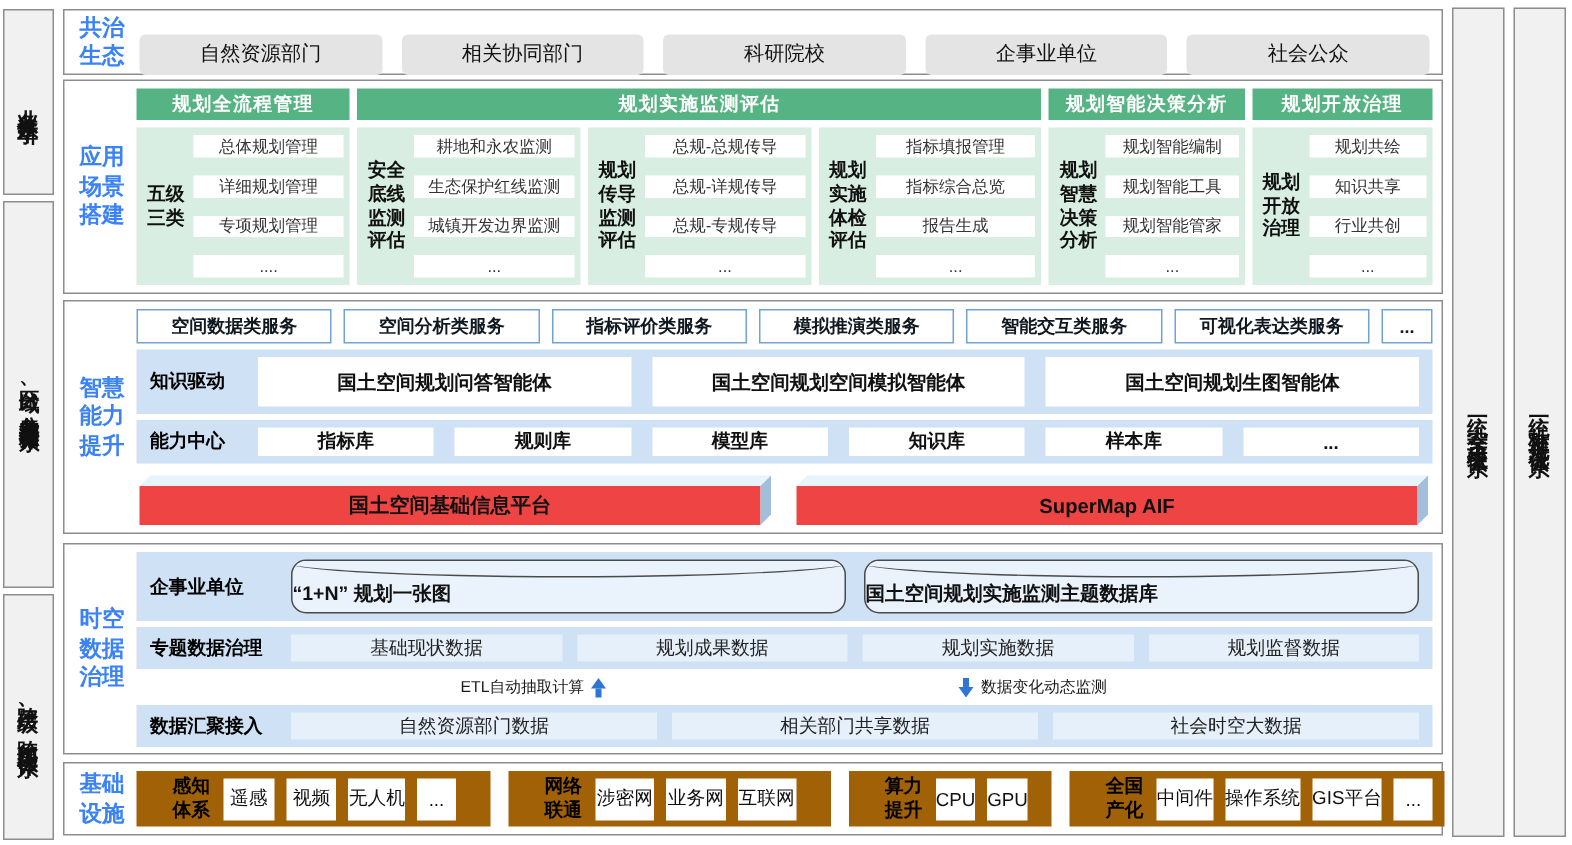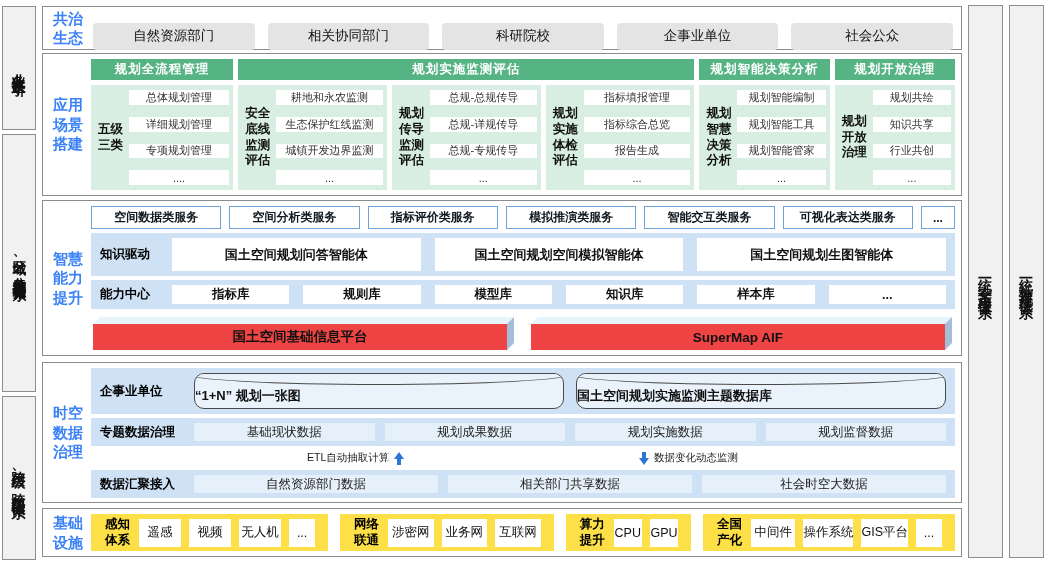"感知体系" .infra-group { background: #fde047 -> #a16207; padding: 4px 13px -> 4px 23px }
